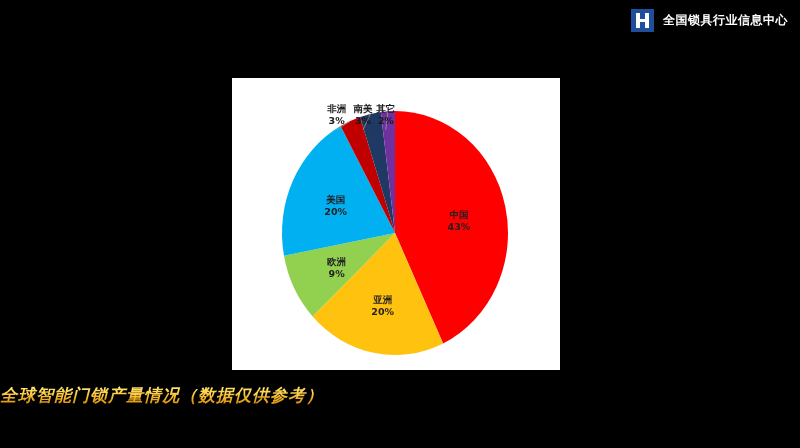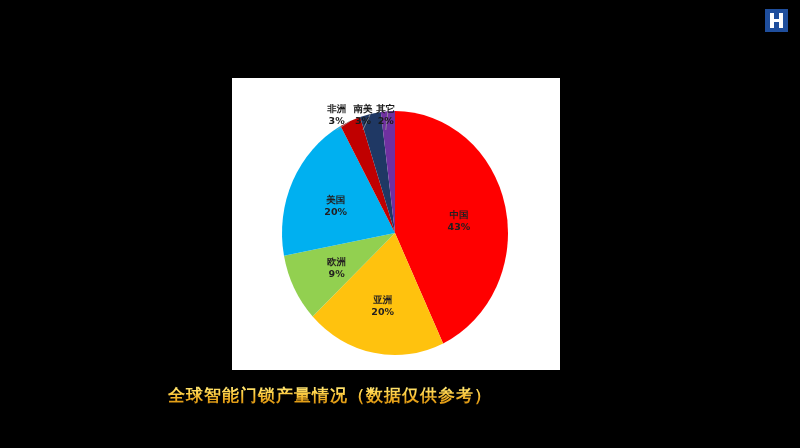"全国锁具行业信息中心" span.brand-name { html: none -> <span>全国锁具行业信息中心</span> }
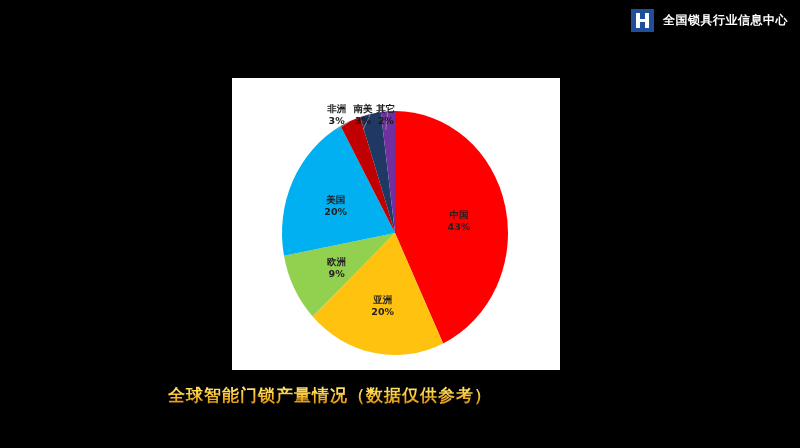"全球智能门锁产量情况（数据仅供参考）" .caption { font-style: none -> italic; text-align: center -> left }
